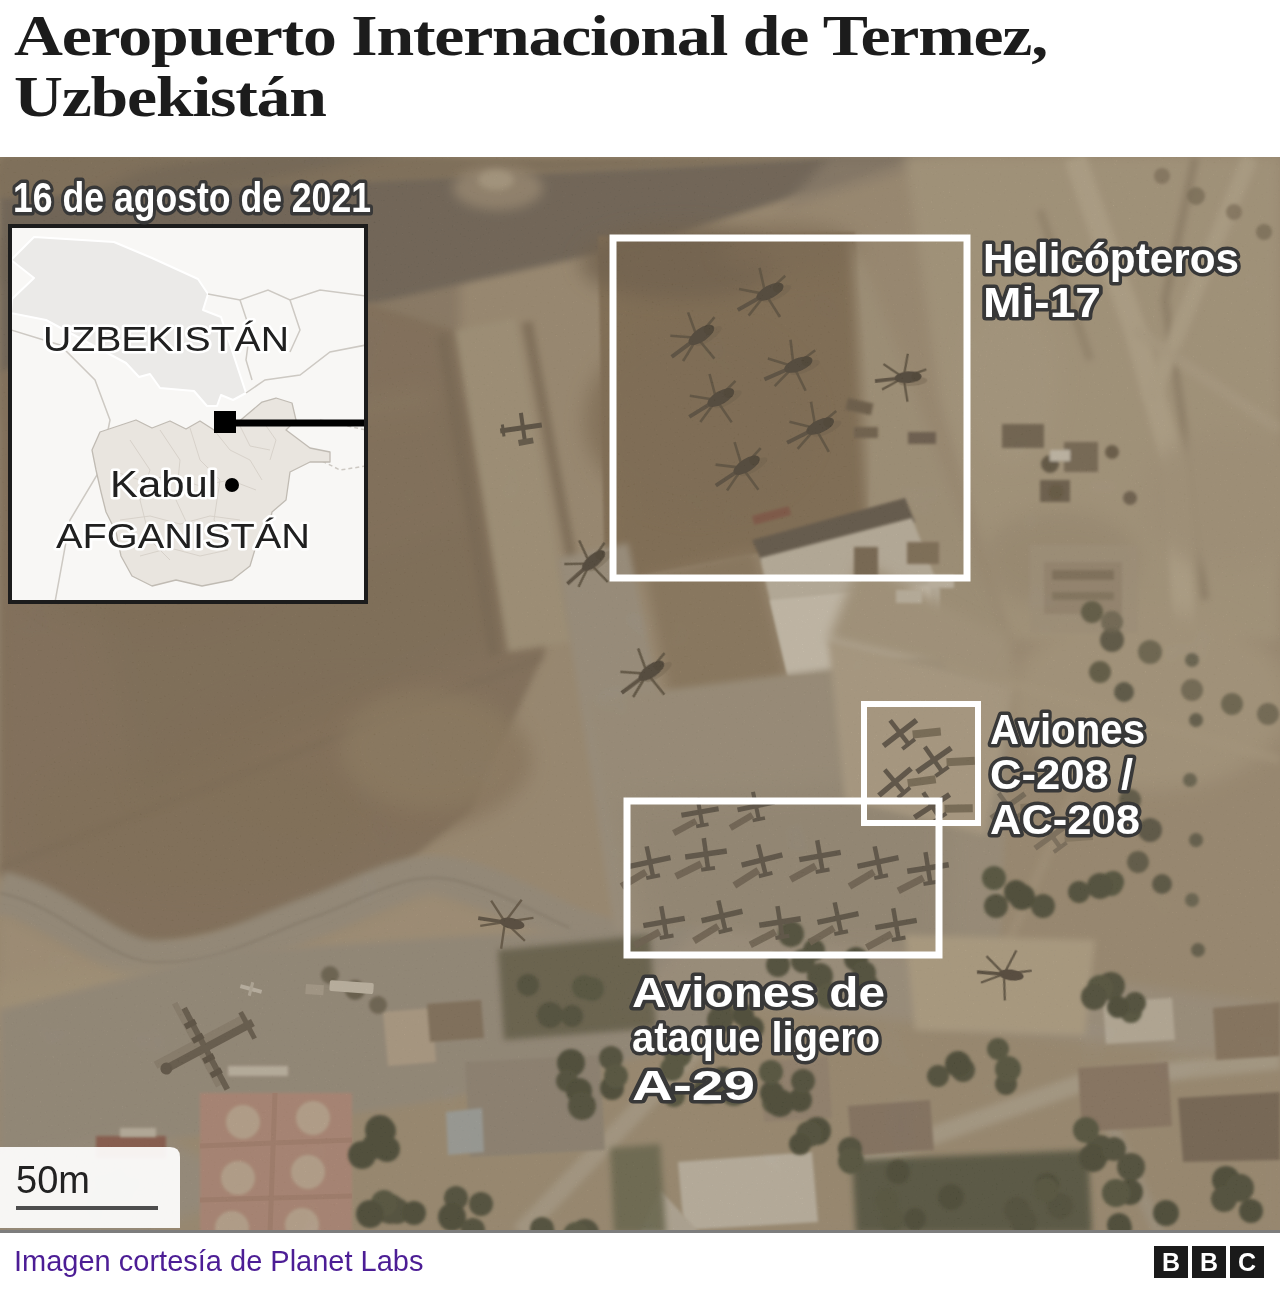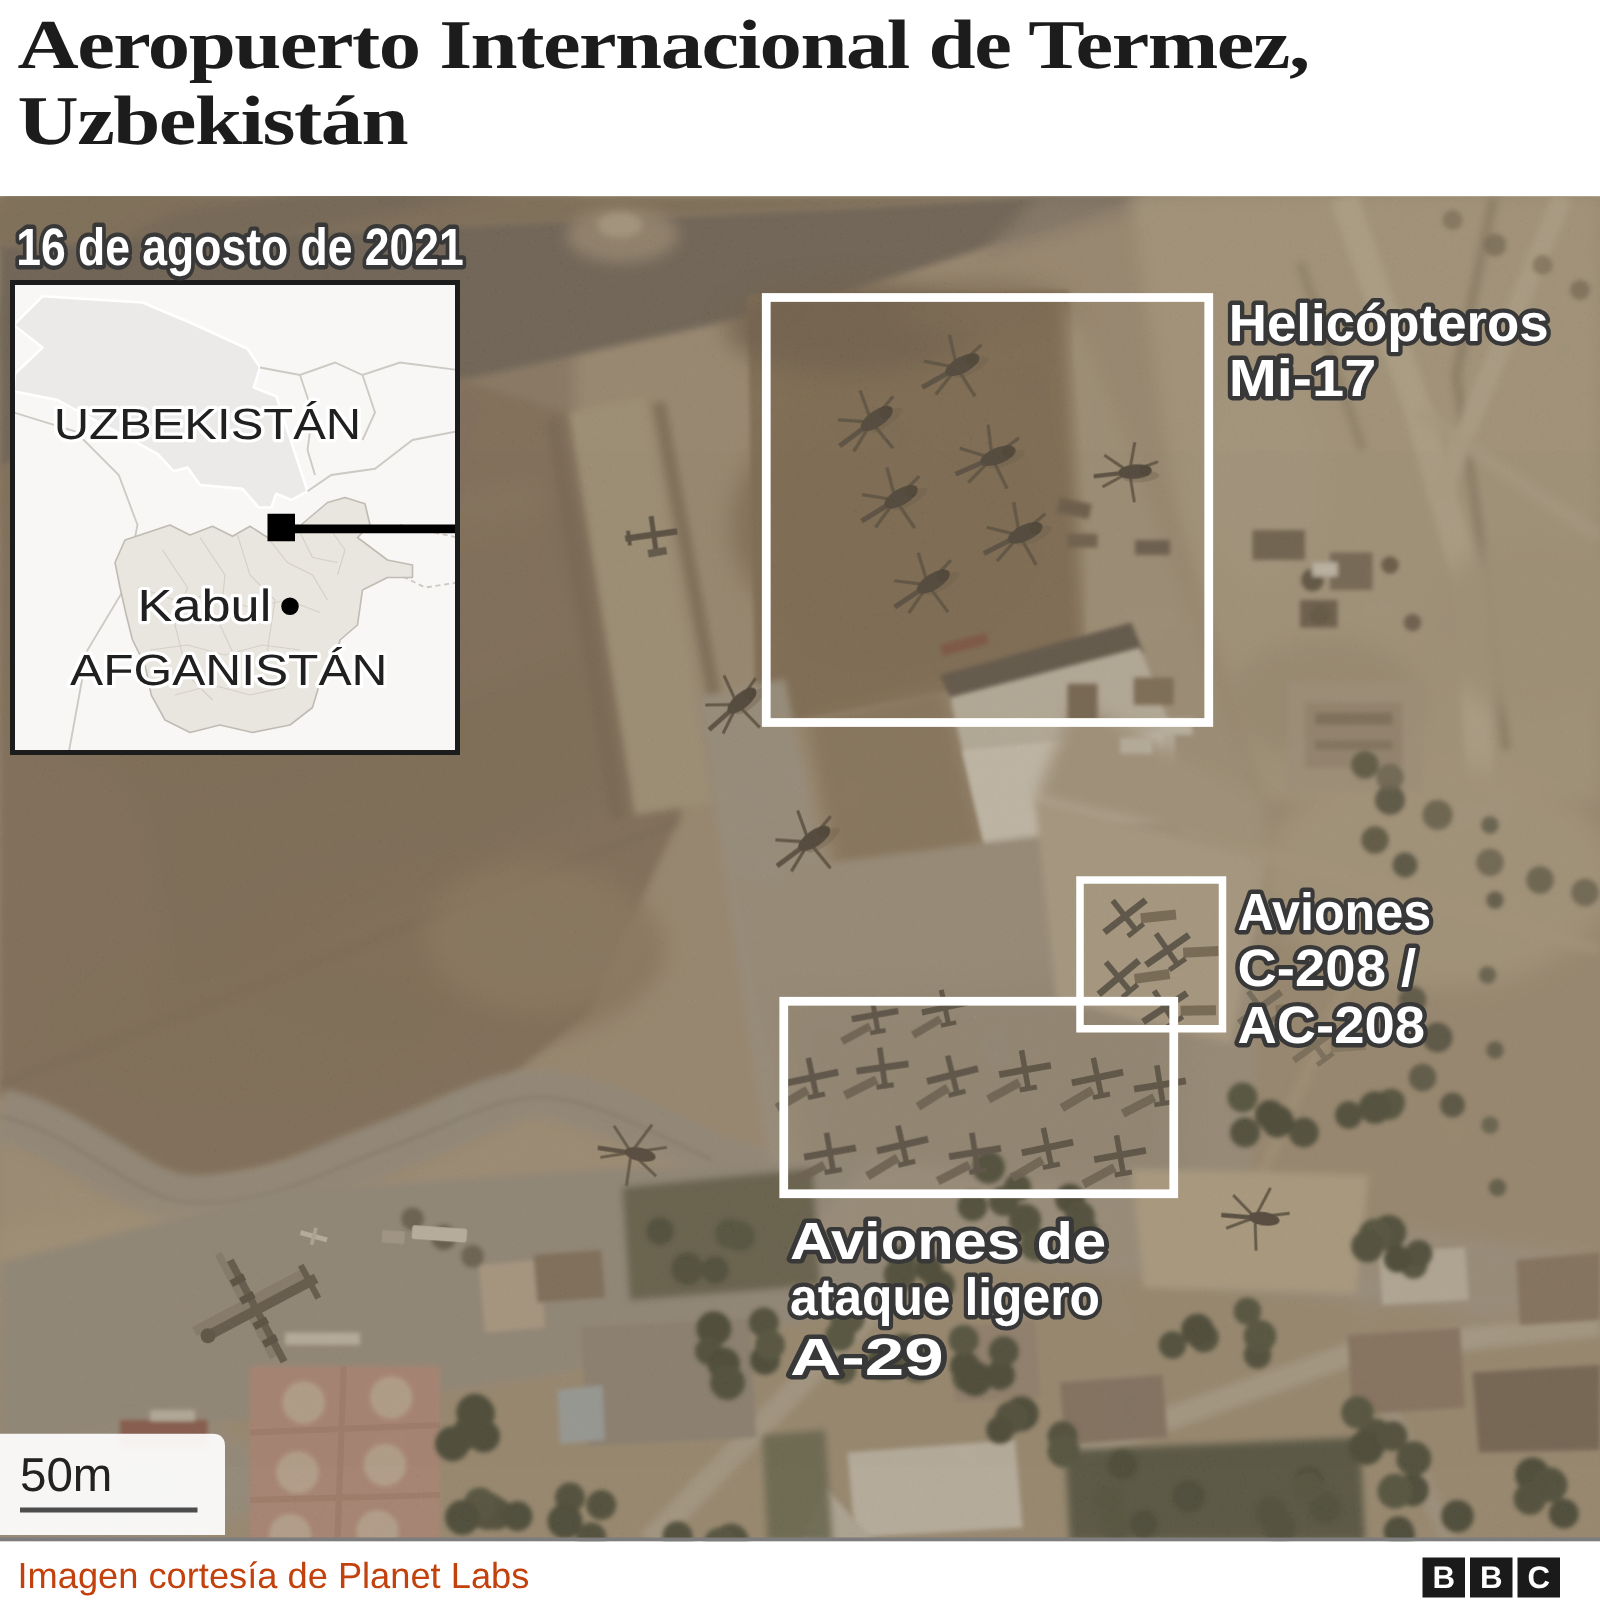"Imagen cortesía de Planet Labs" .credit { color: #c2410c -> #4c1d95 }
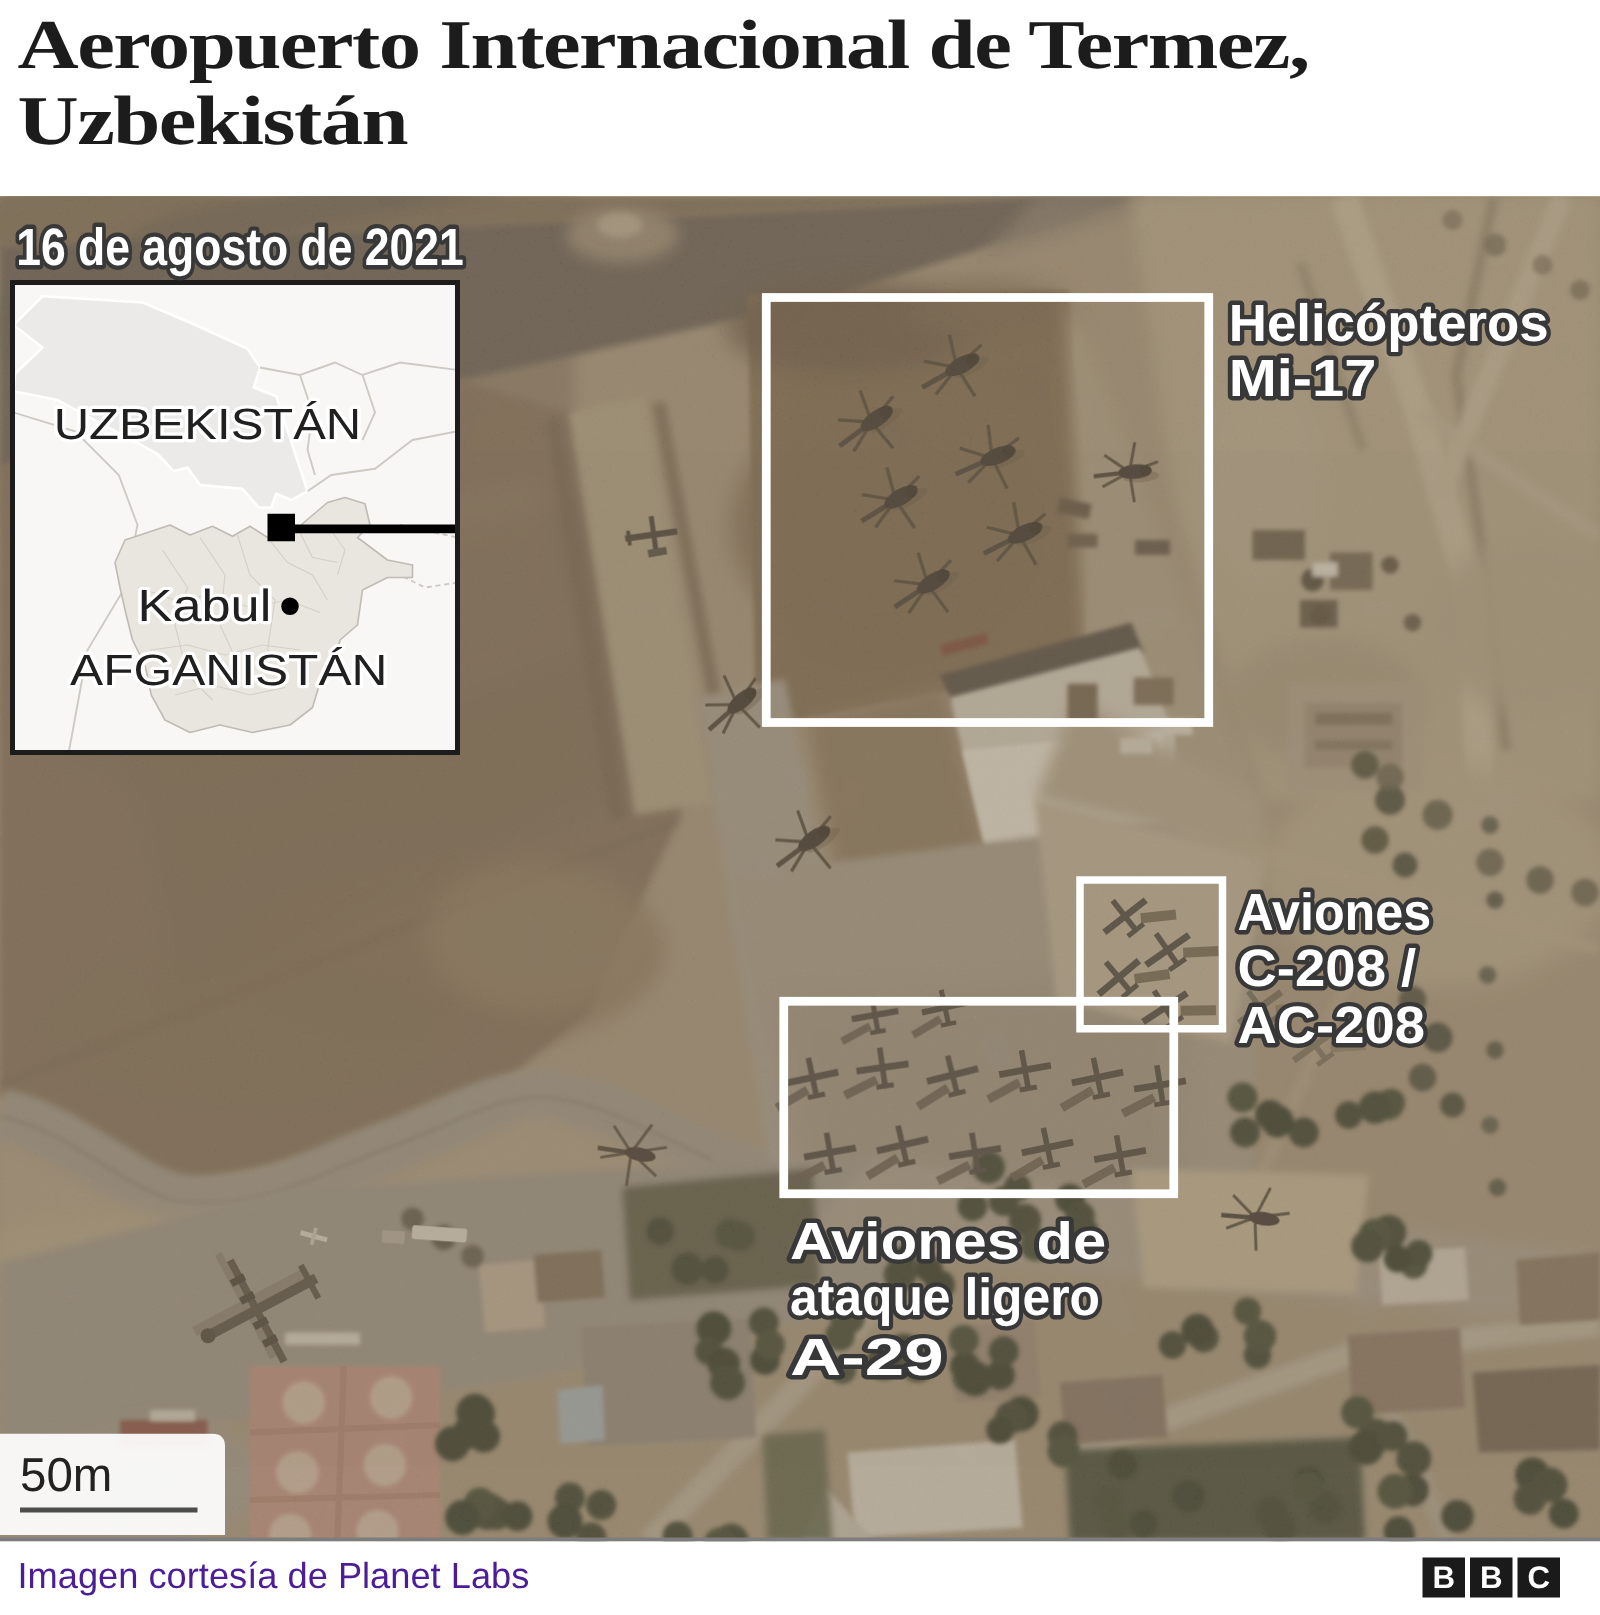"B B C" .bbc { right: 32px -> 16px }
